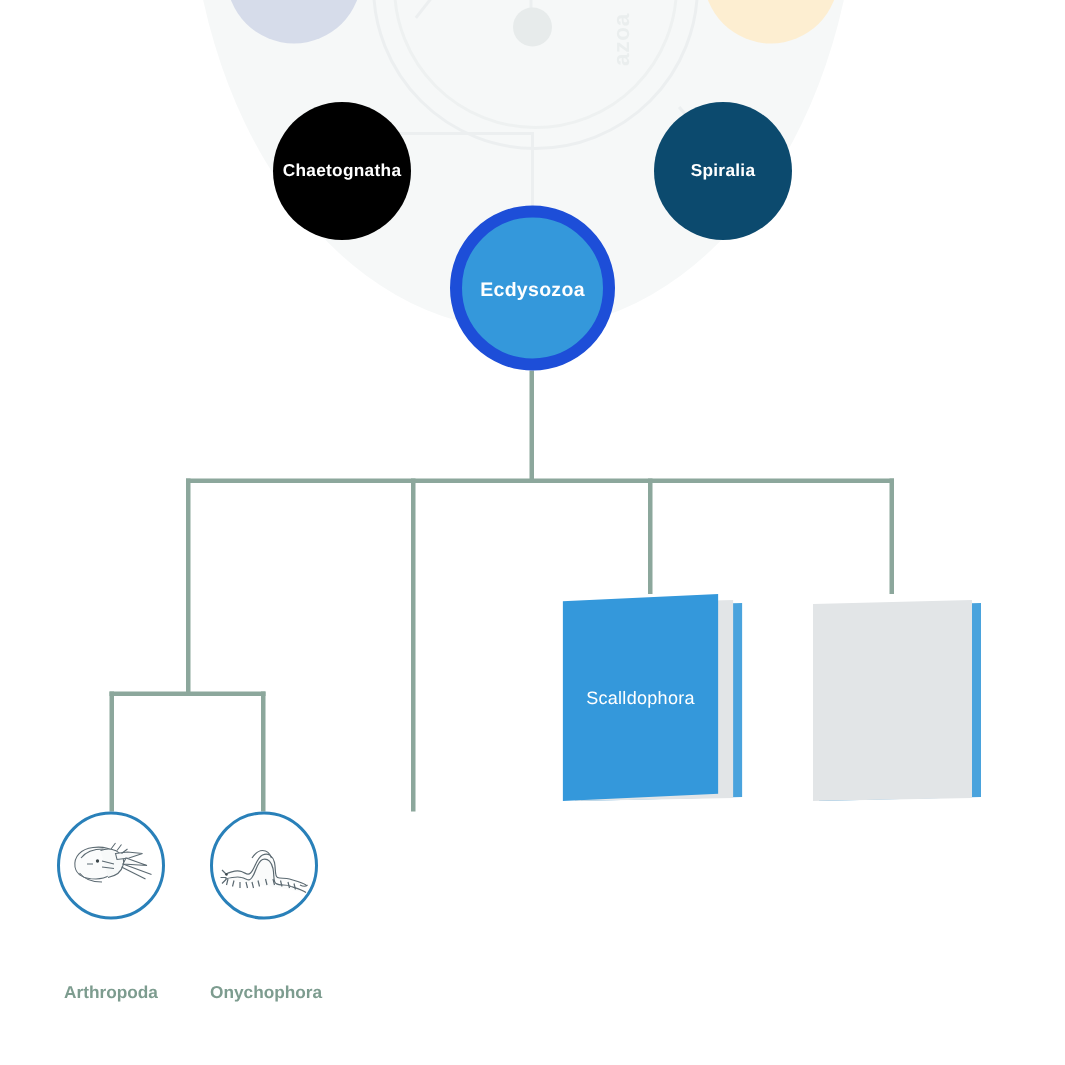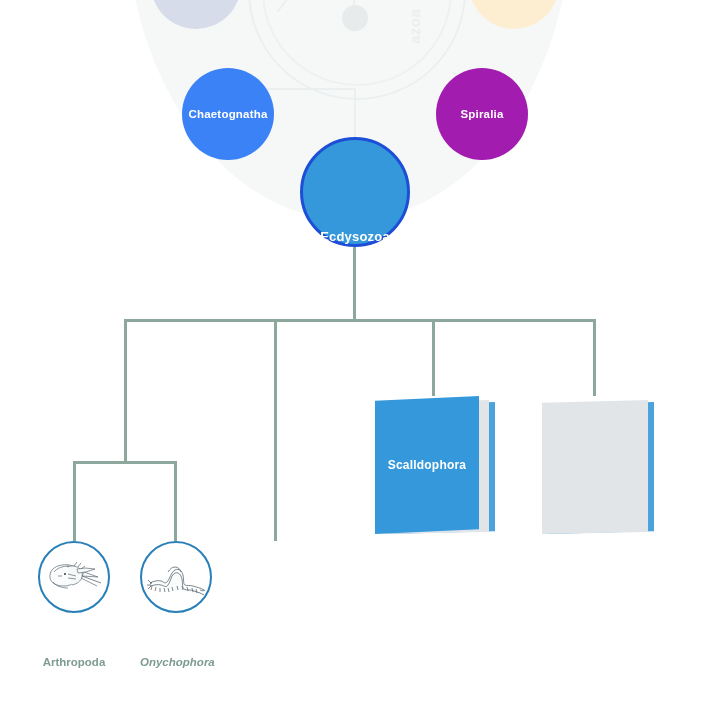"Chaetognatha" div.fade-circle { background: #3b82f6 -> #000000 }
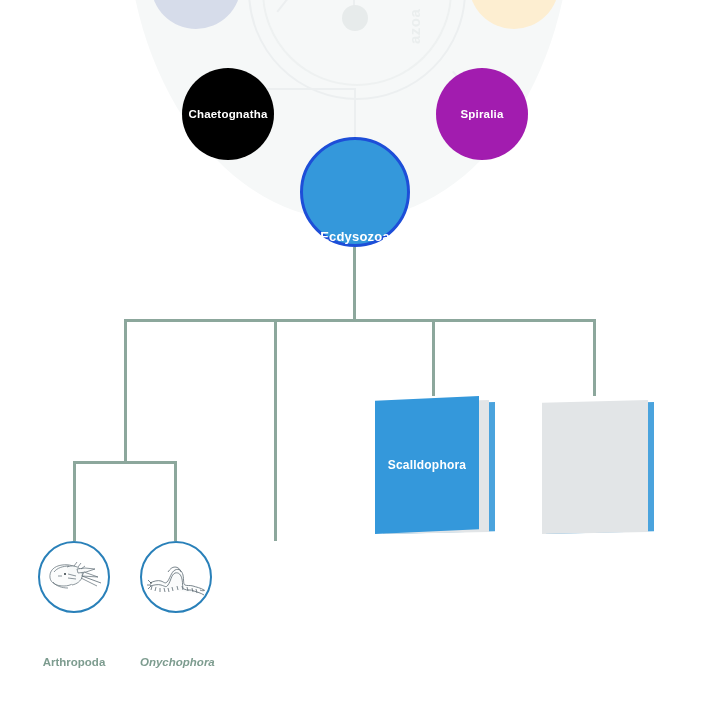"Spiralia" div.fade-circle { background: #a21caf -> #0c4a6e }
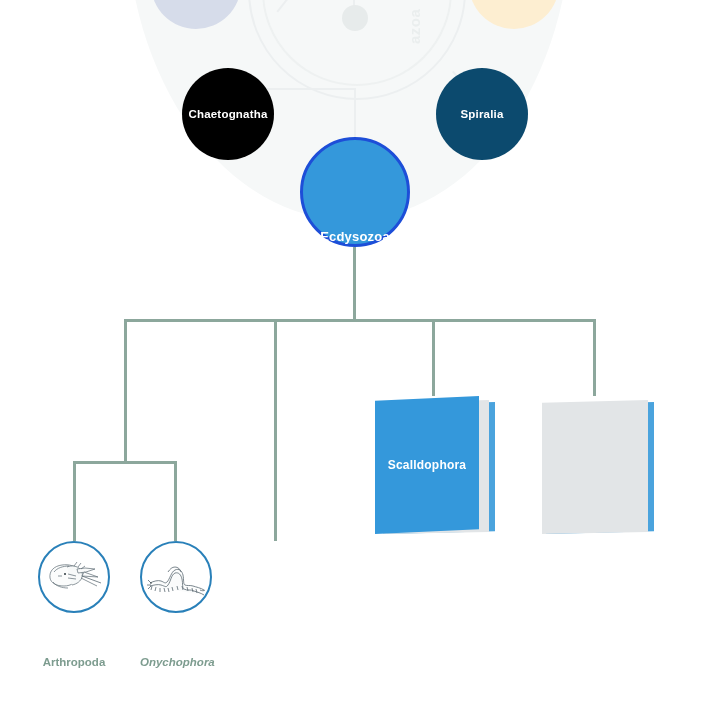"Ecdysozoa" .active-node { align-items: flex-end -> center; border: 3px solid #1d4ed8 -> 8px solid #1d4ed8 }
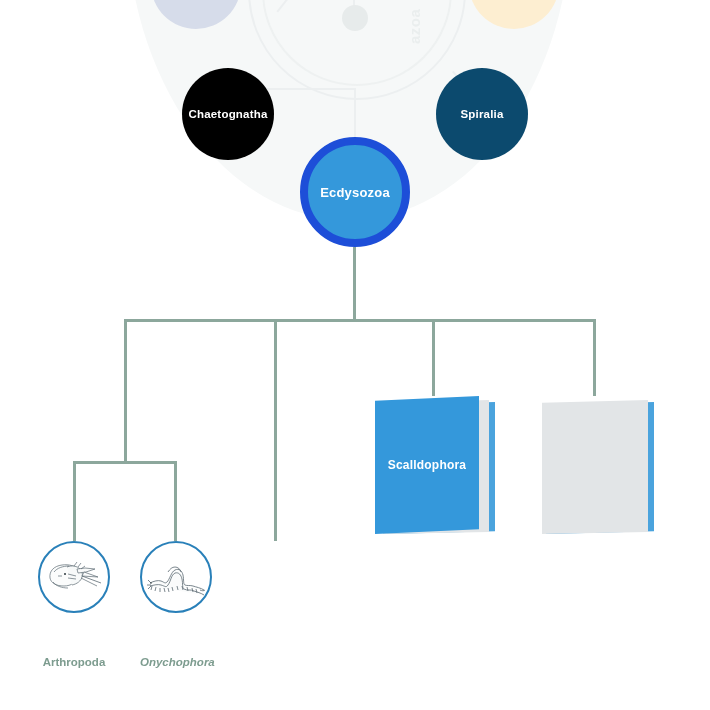"Scalldophora" .card-front span { font-weight: bold -> normal }
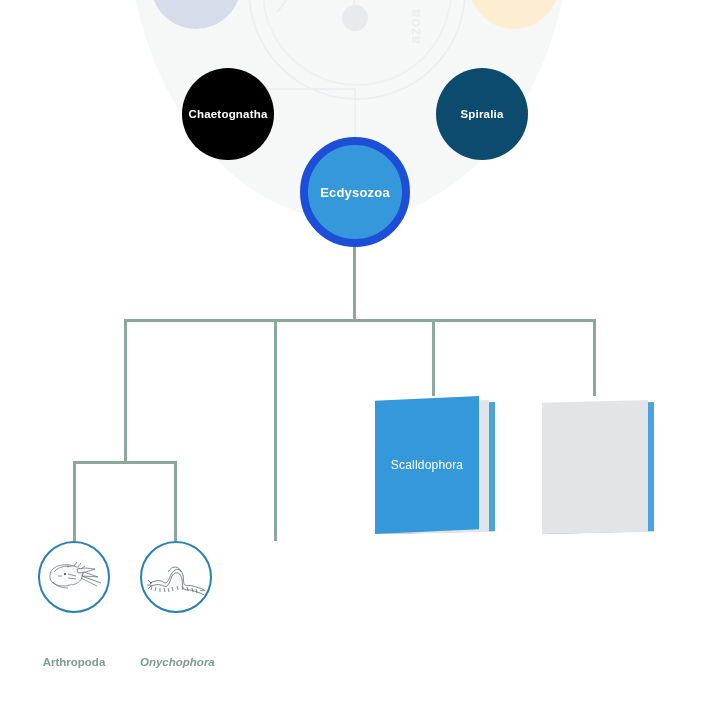"Onychophora" div.leaf { font-style: italic -> none }
